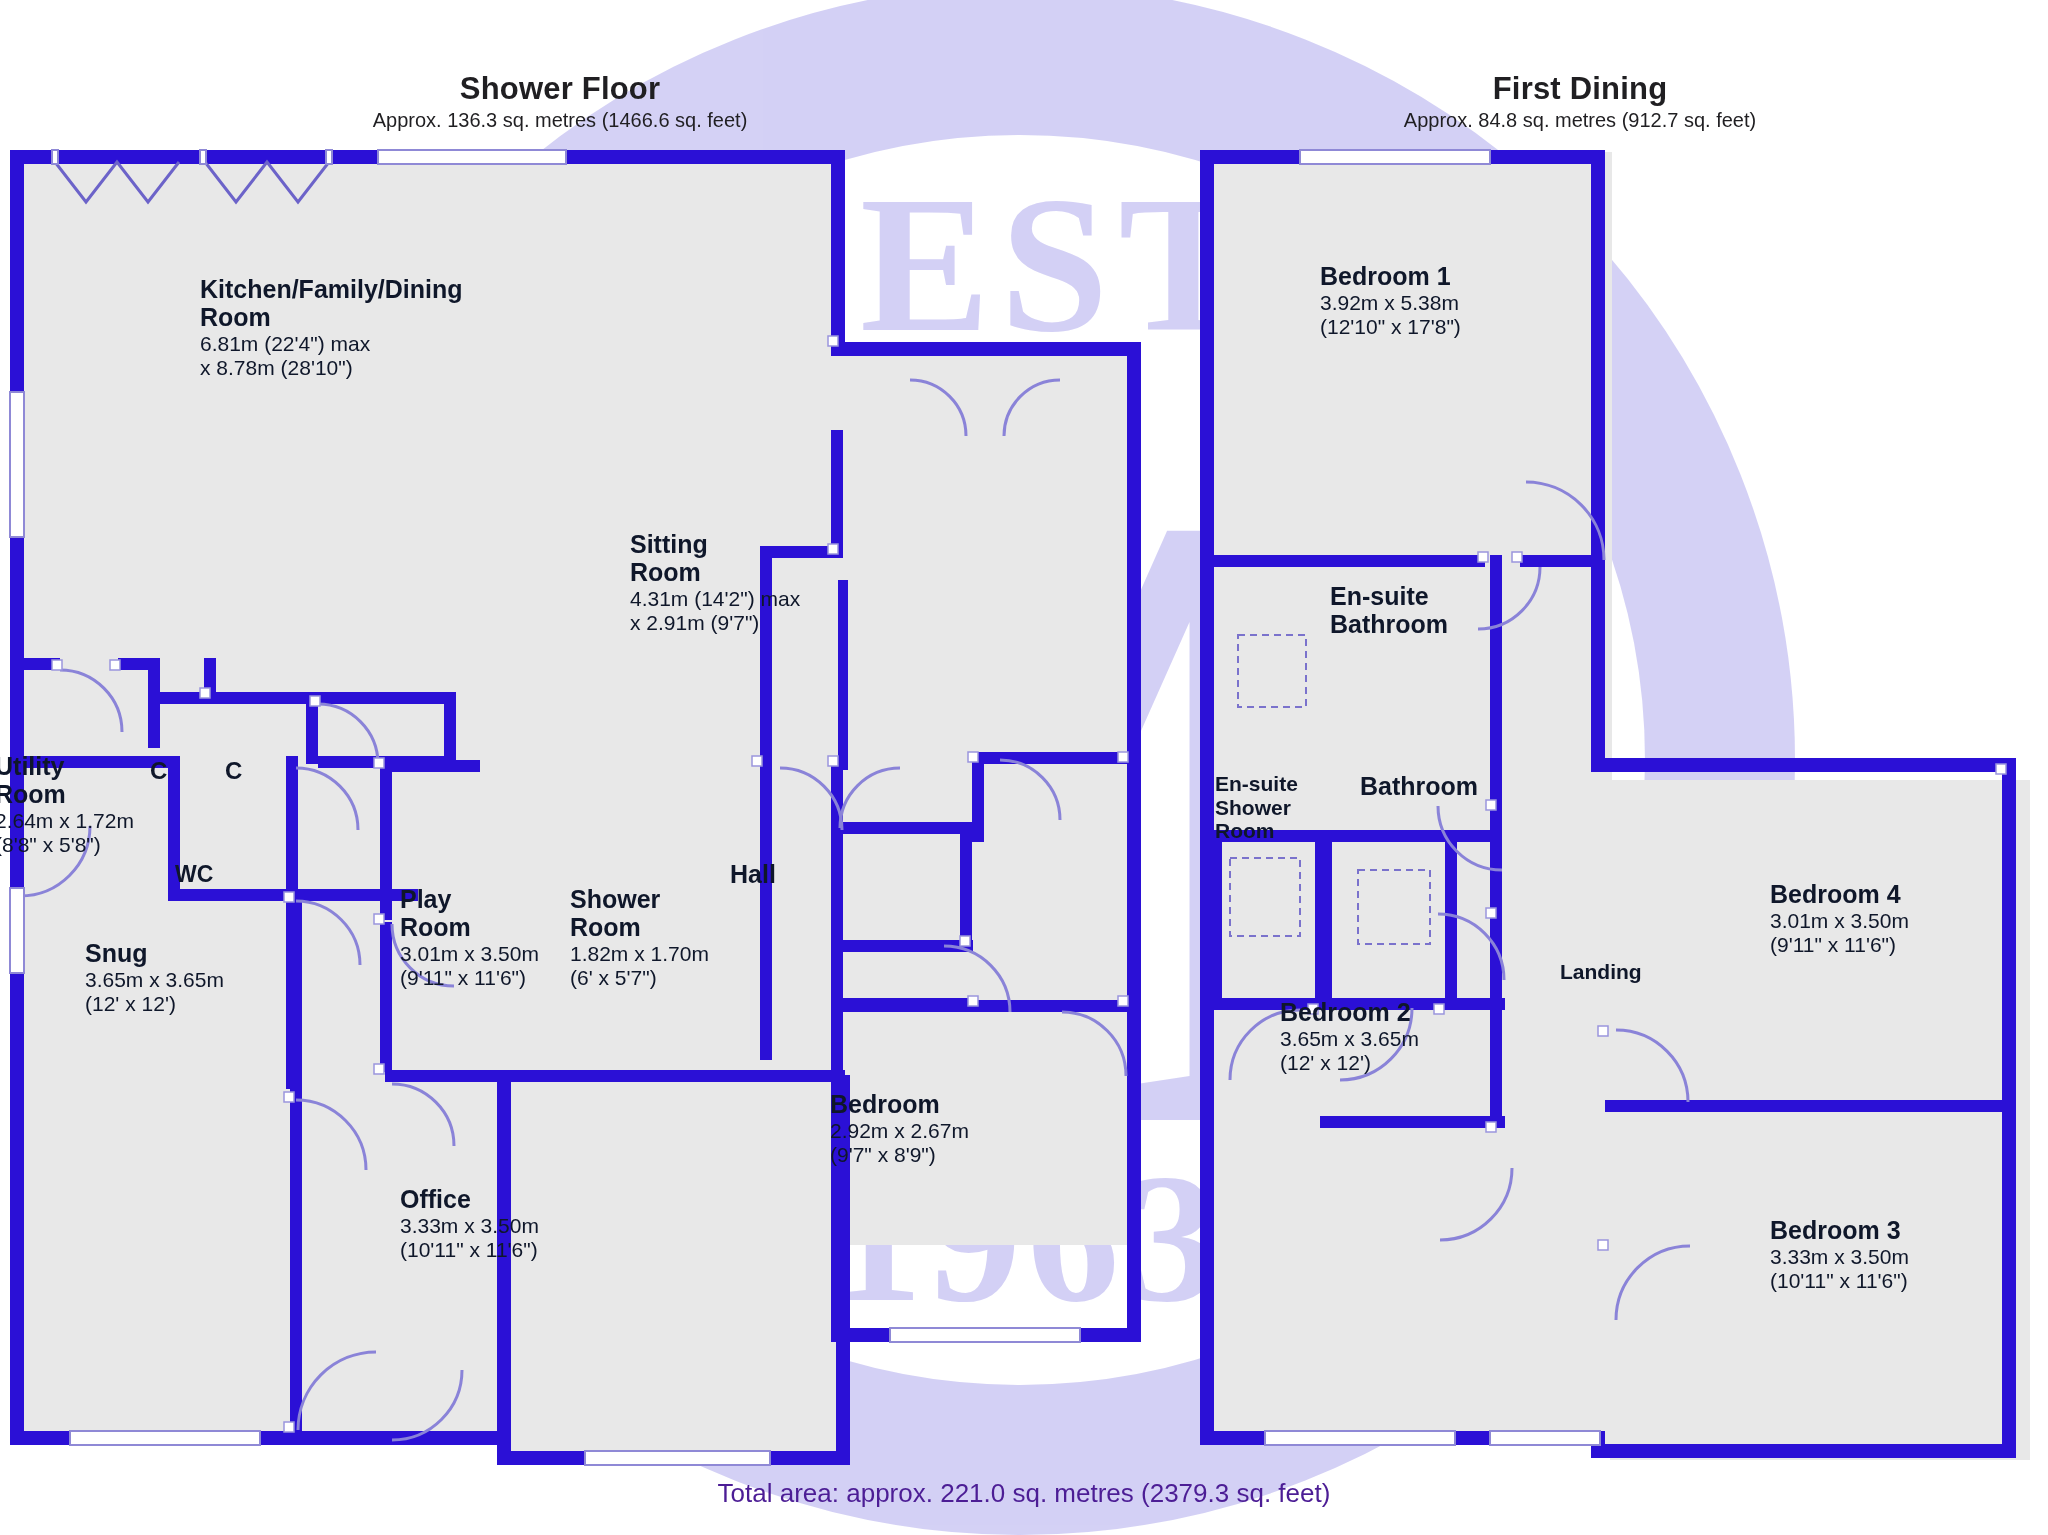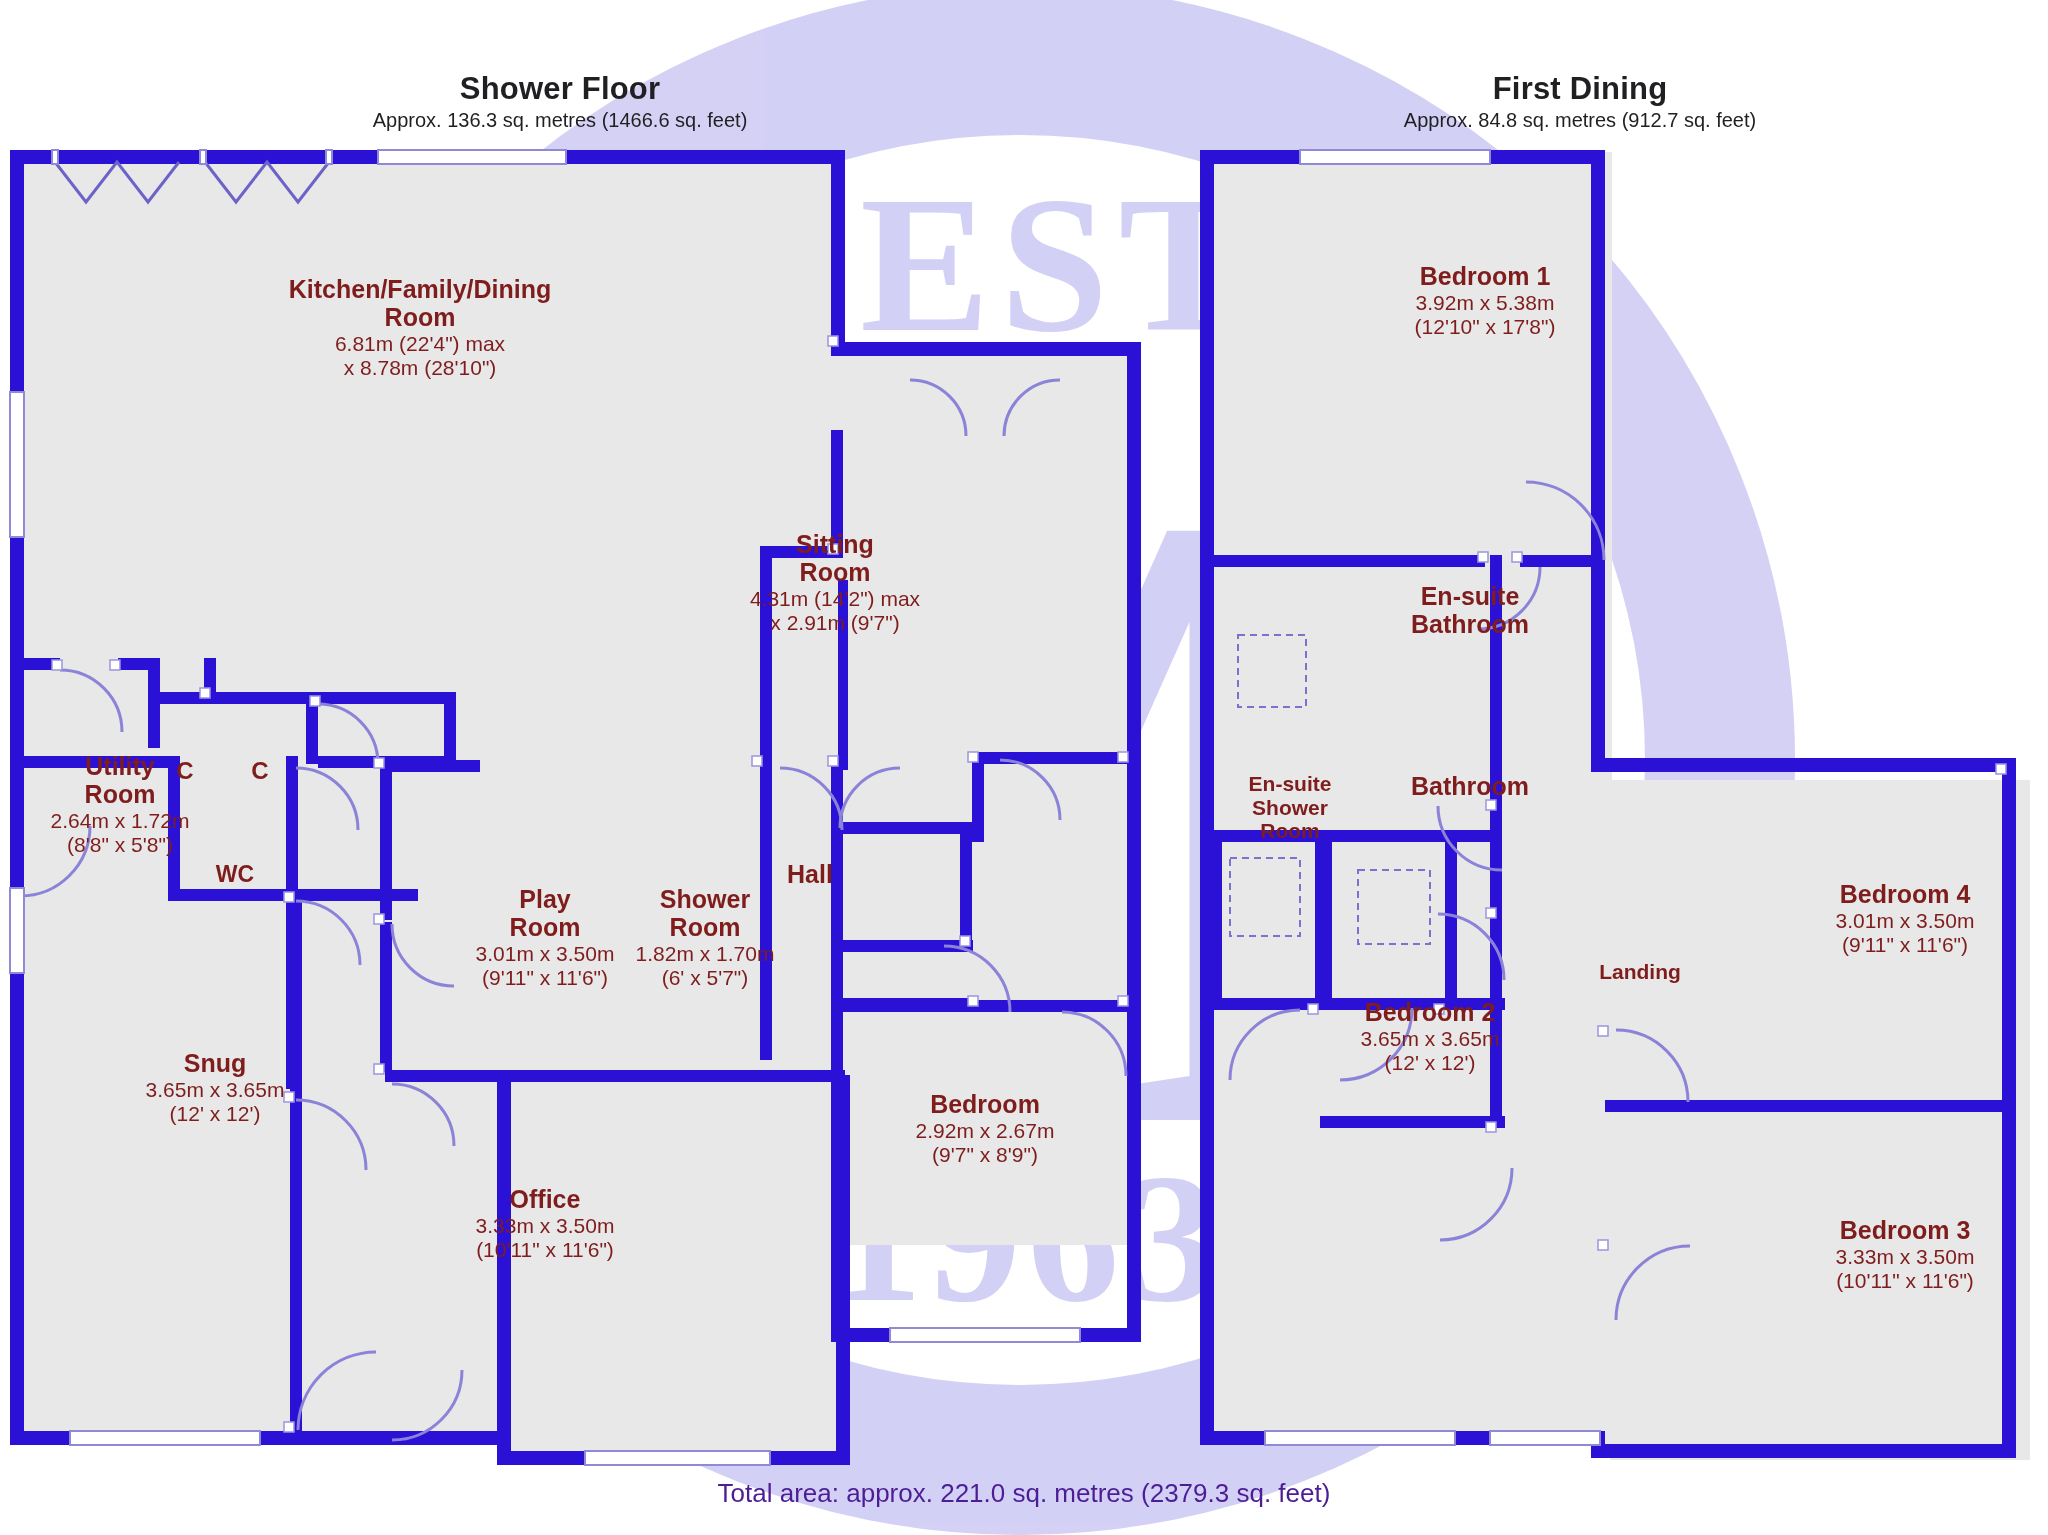"Kitchen/Family/Dining" .room-label { color: #7f1d1d -> #0f172a; text-align: center -> none }
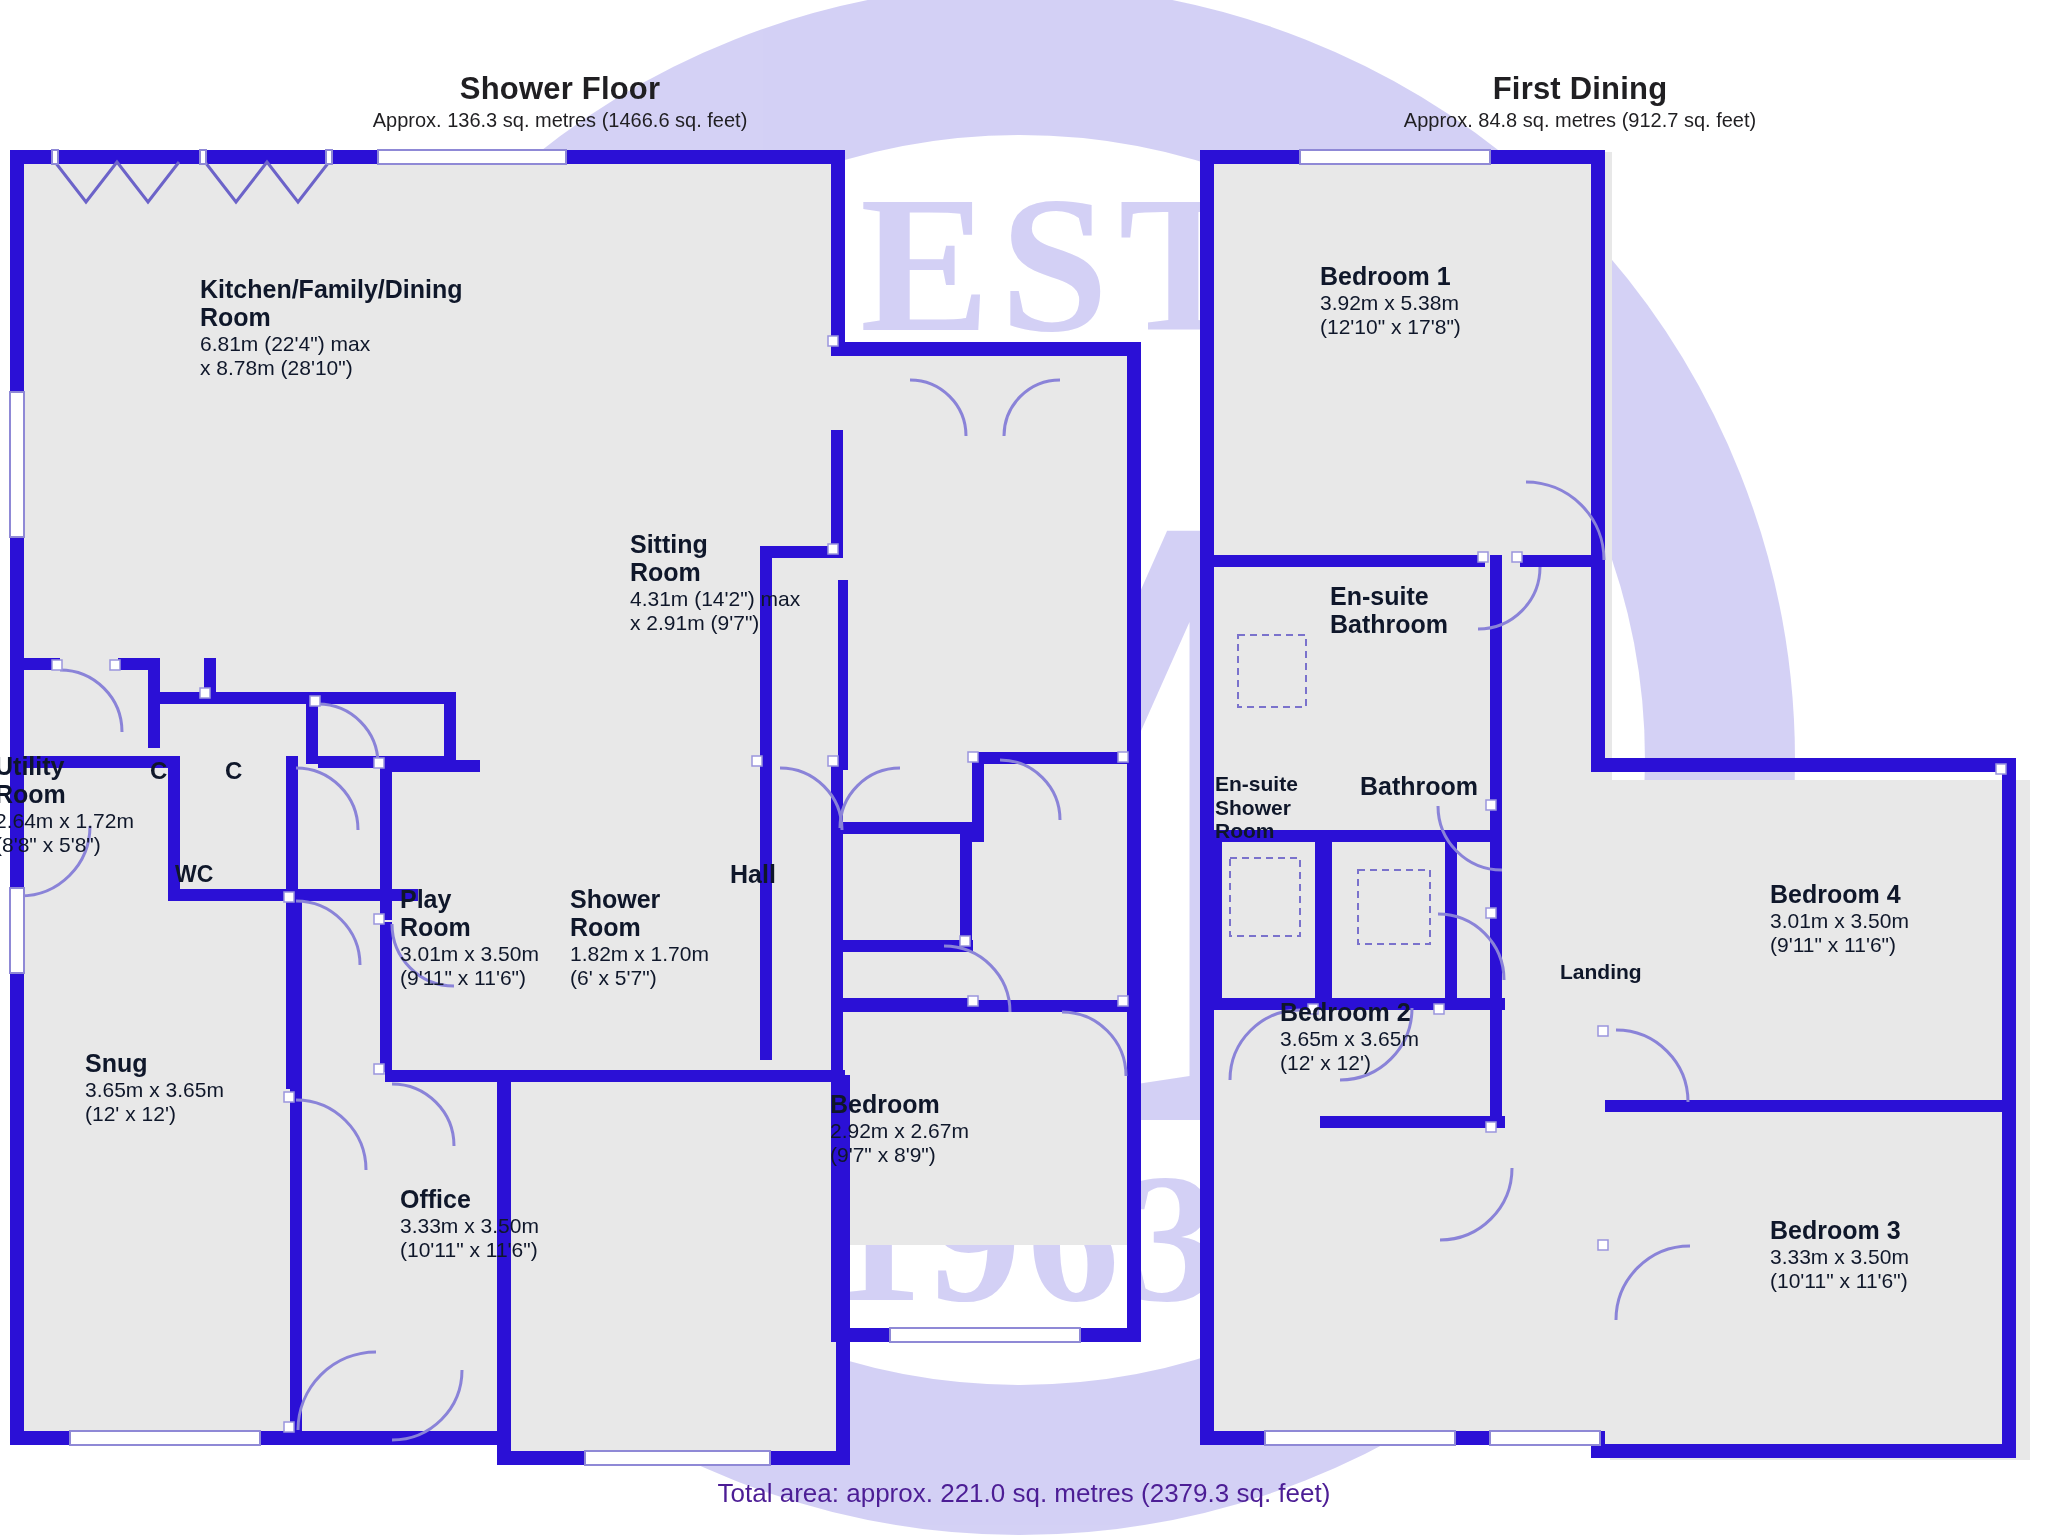"Snug" div.room-label { top: 1049px -> 939px }
